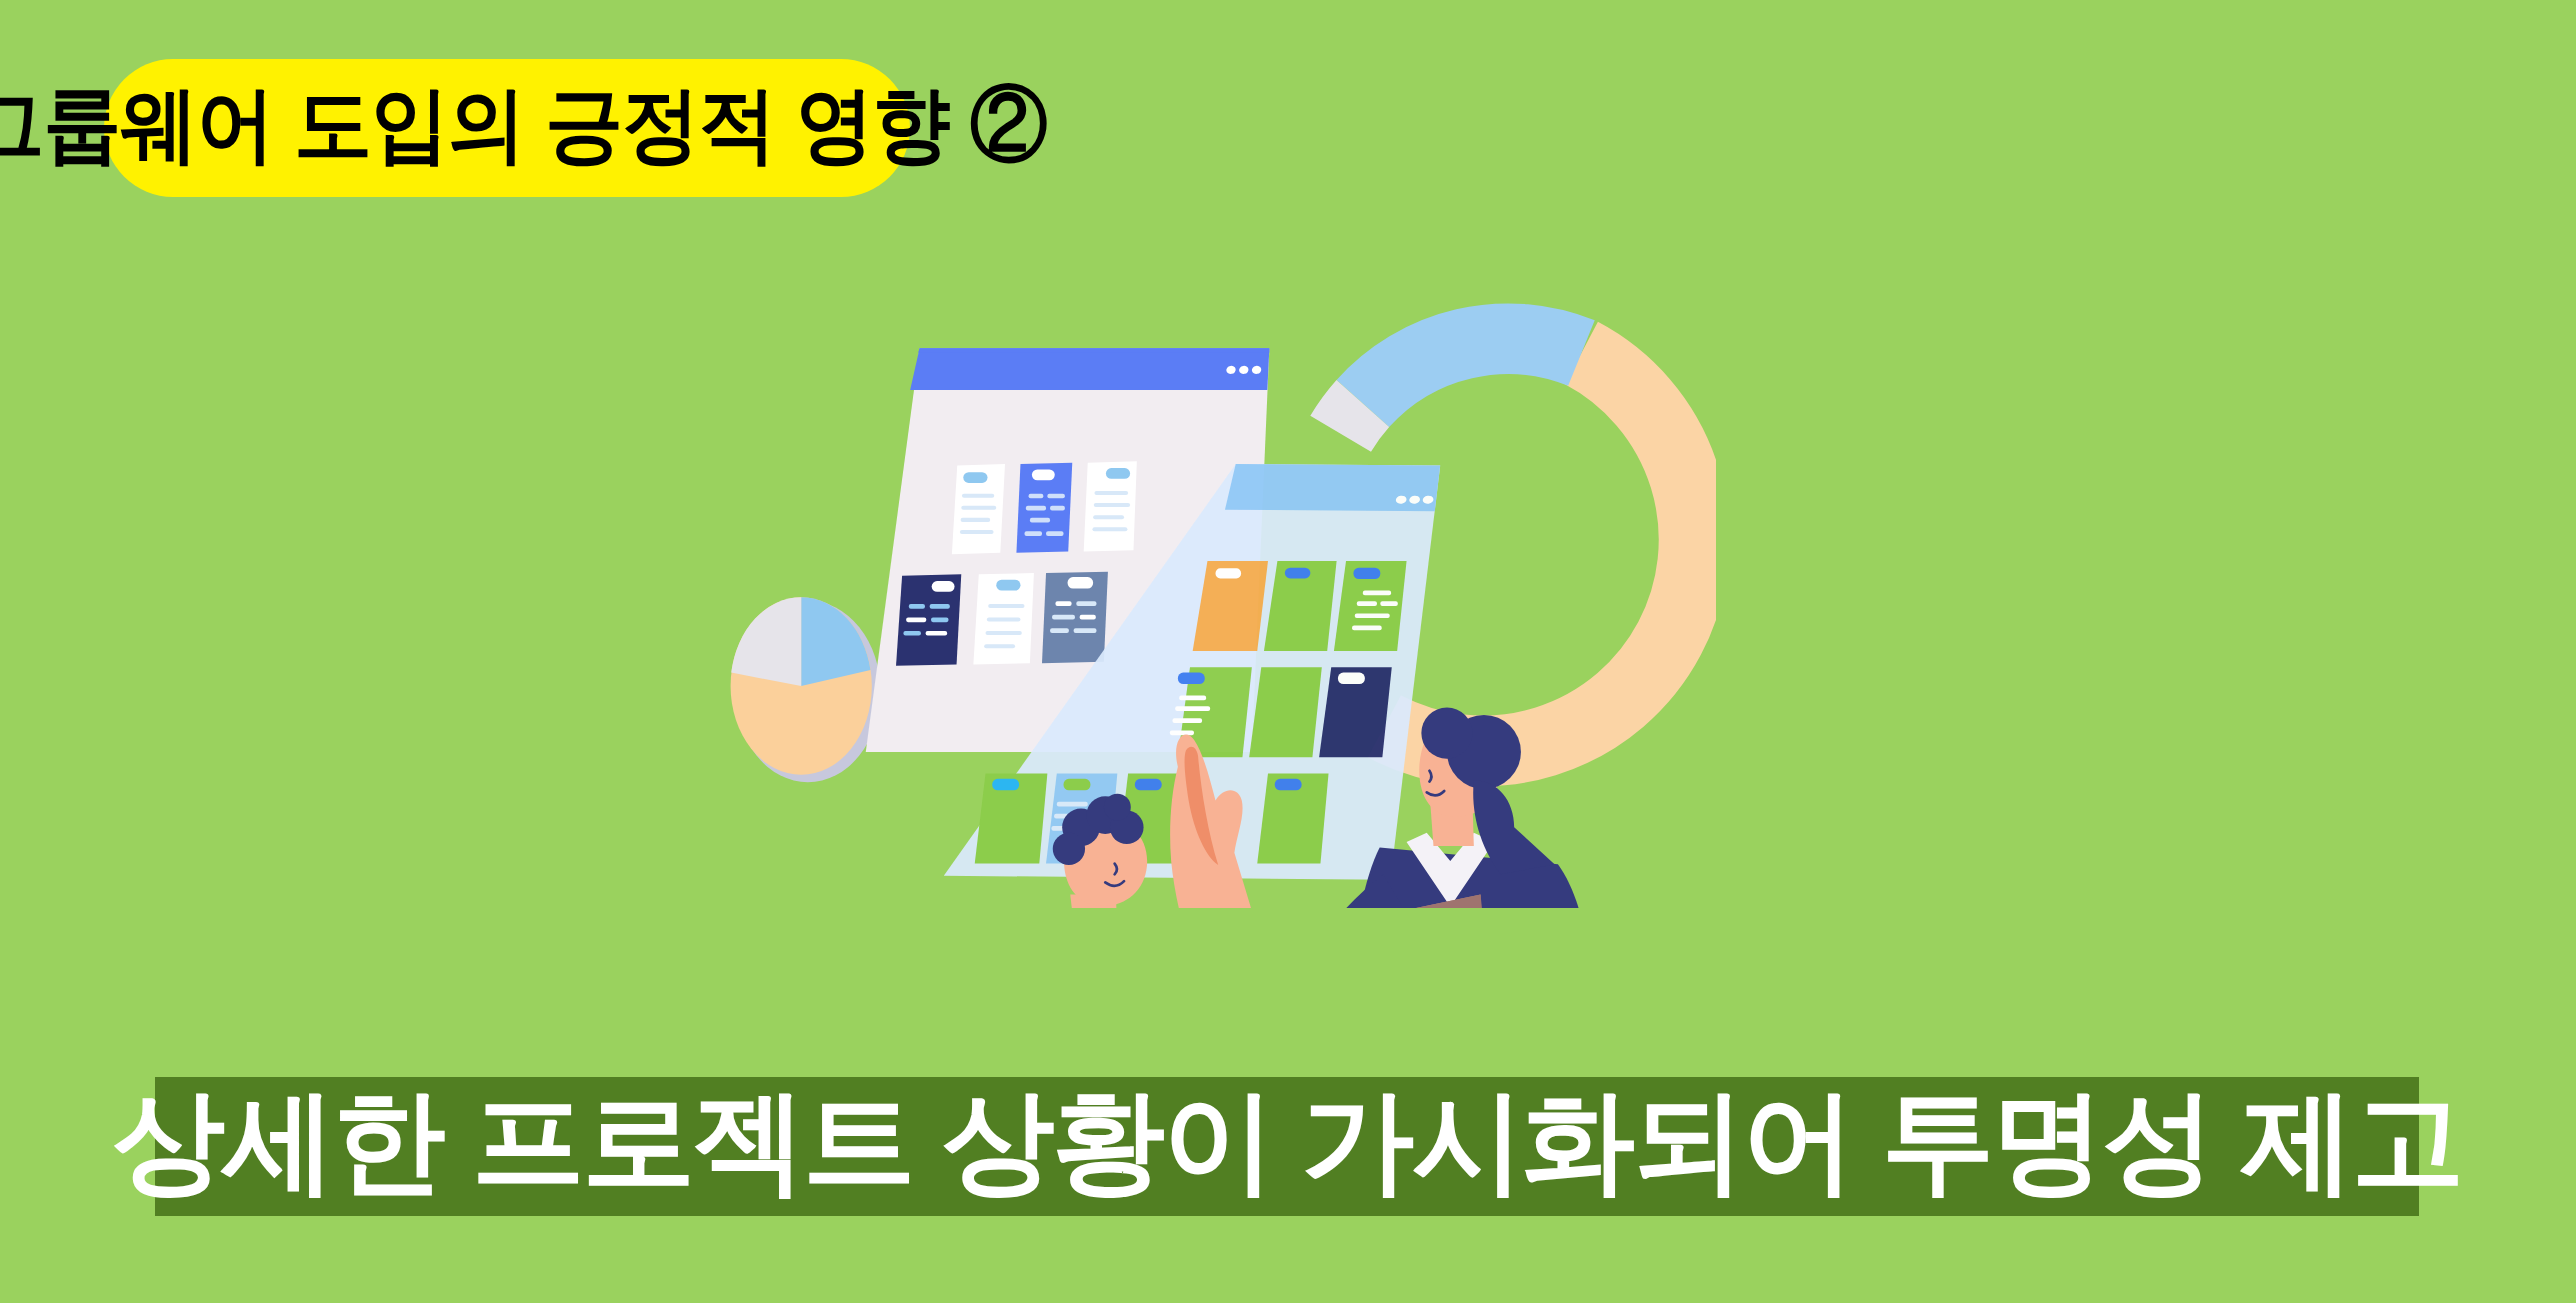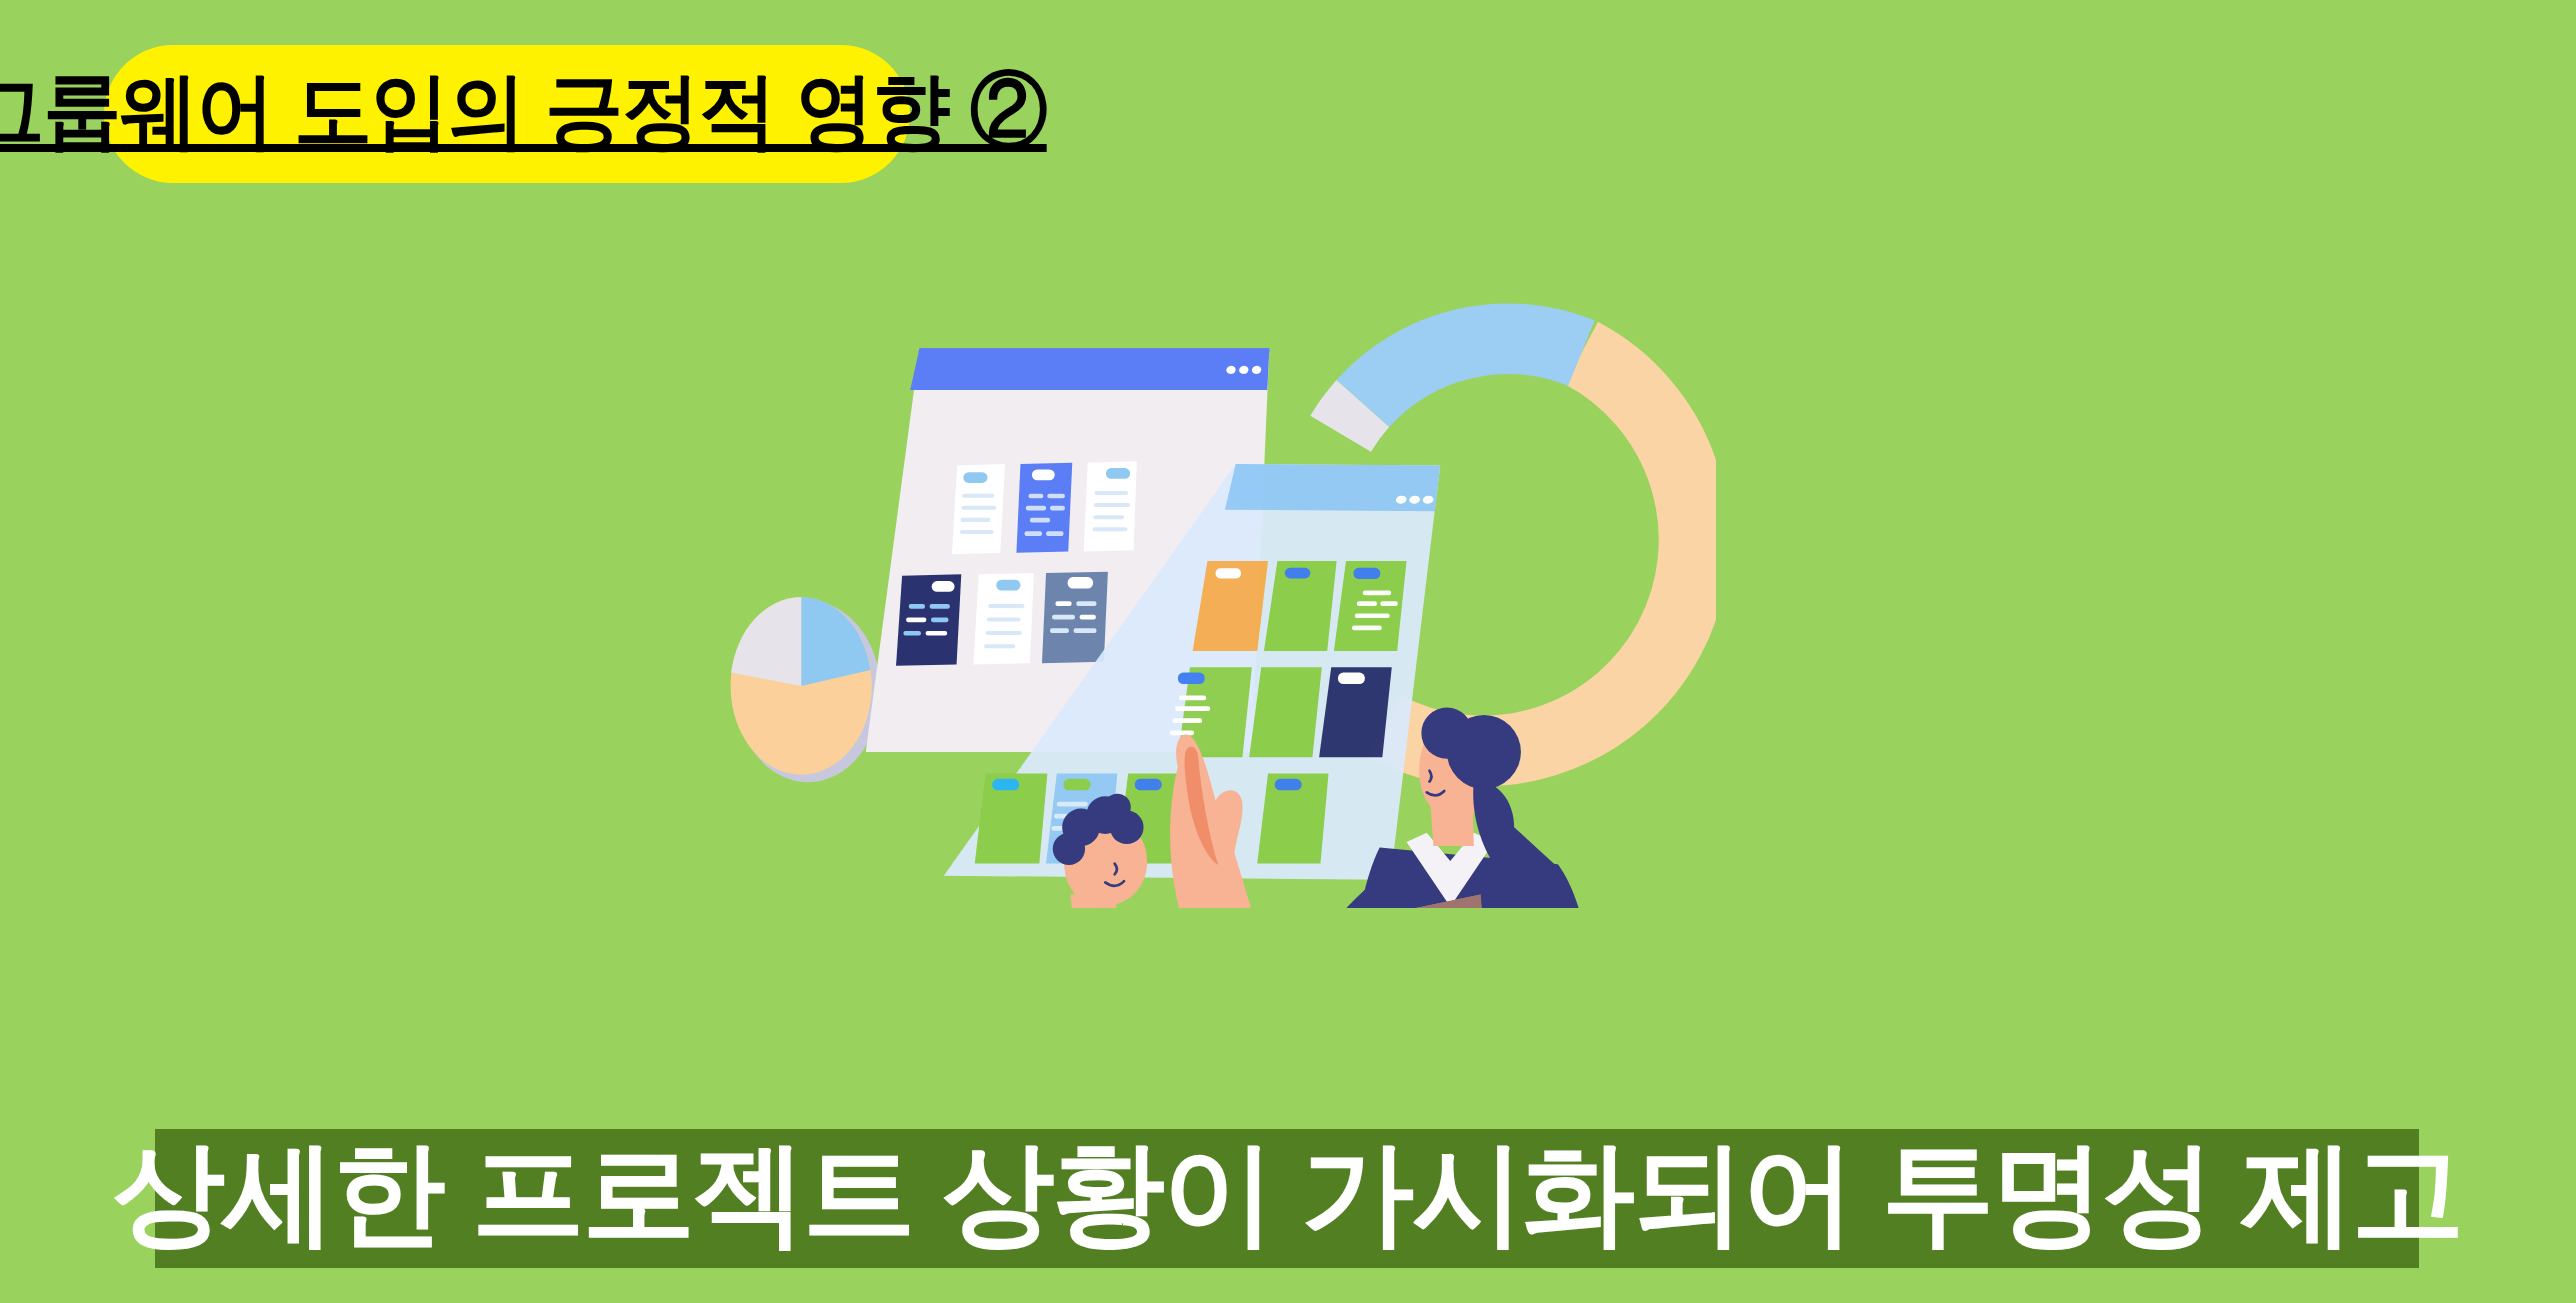"그룹웨어 도입의 긍정적 영향 ②" #badge { text-decoration: underline -> none; top: 45px -> 59px }
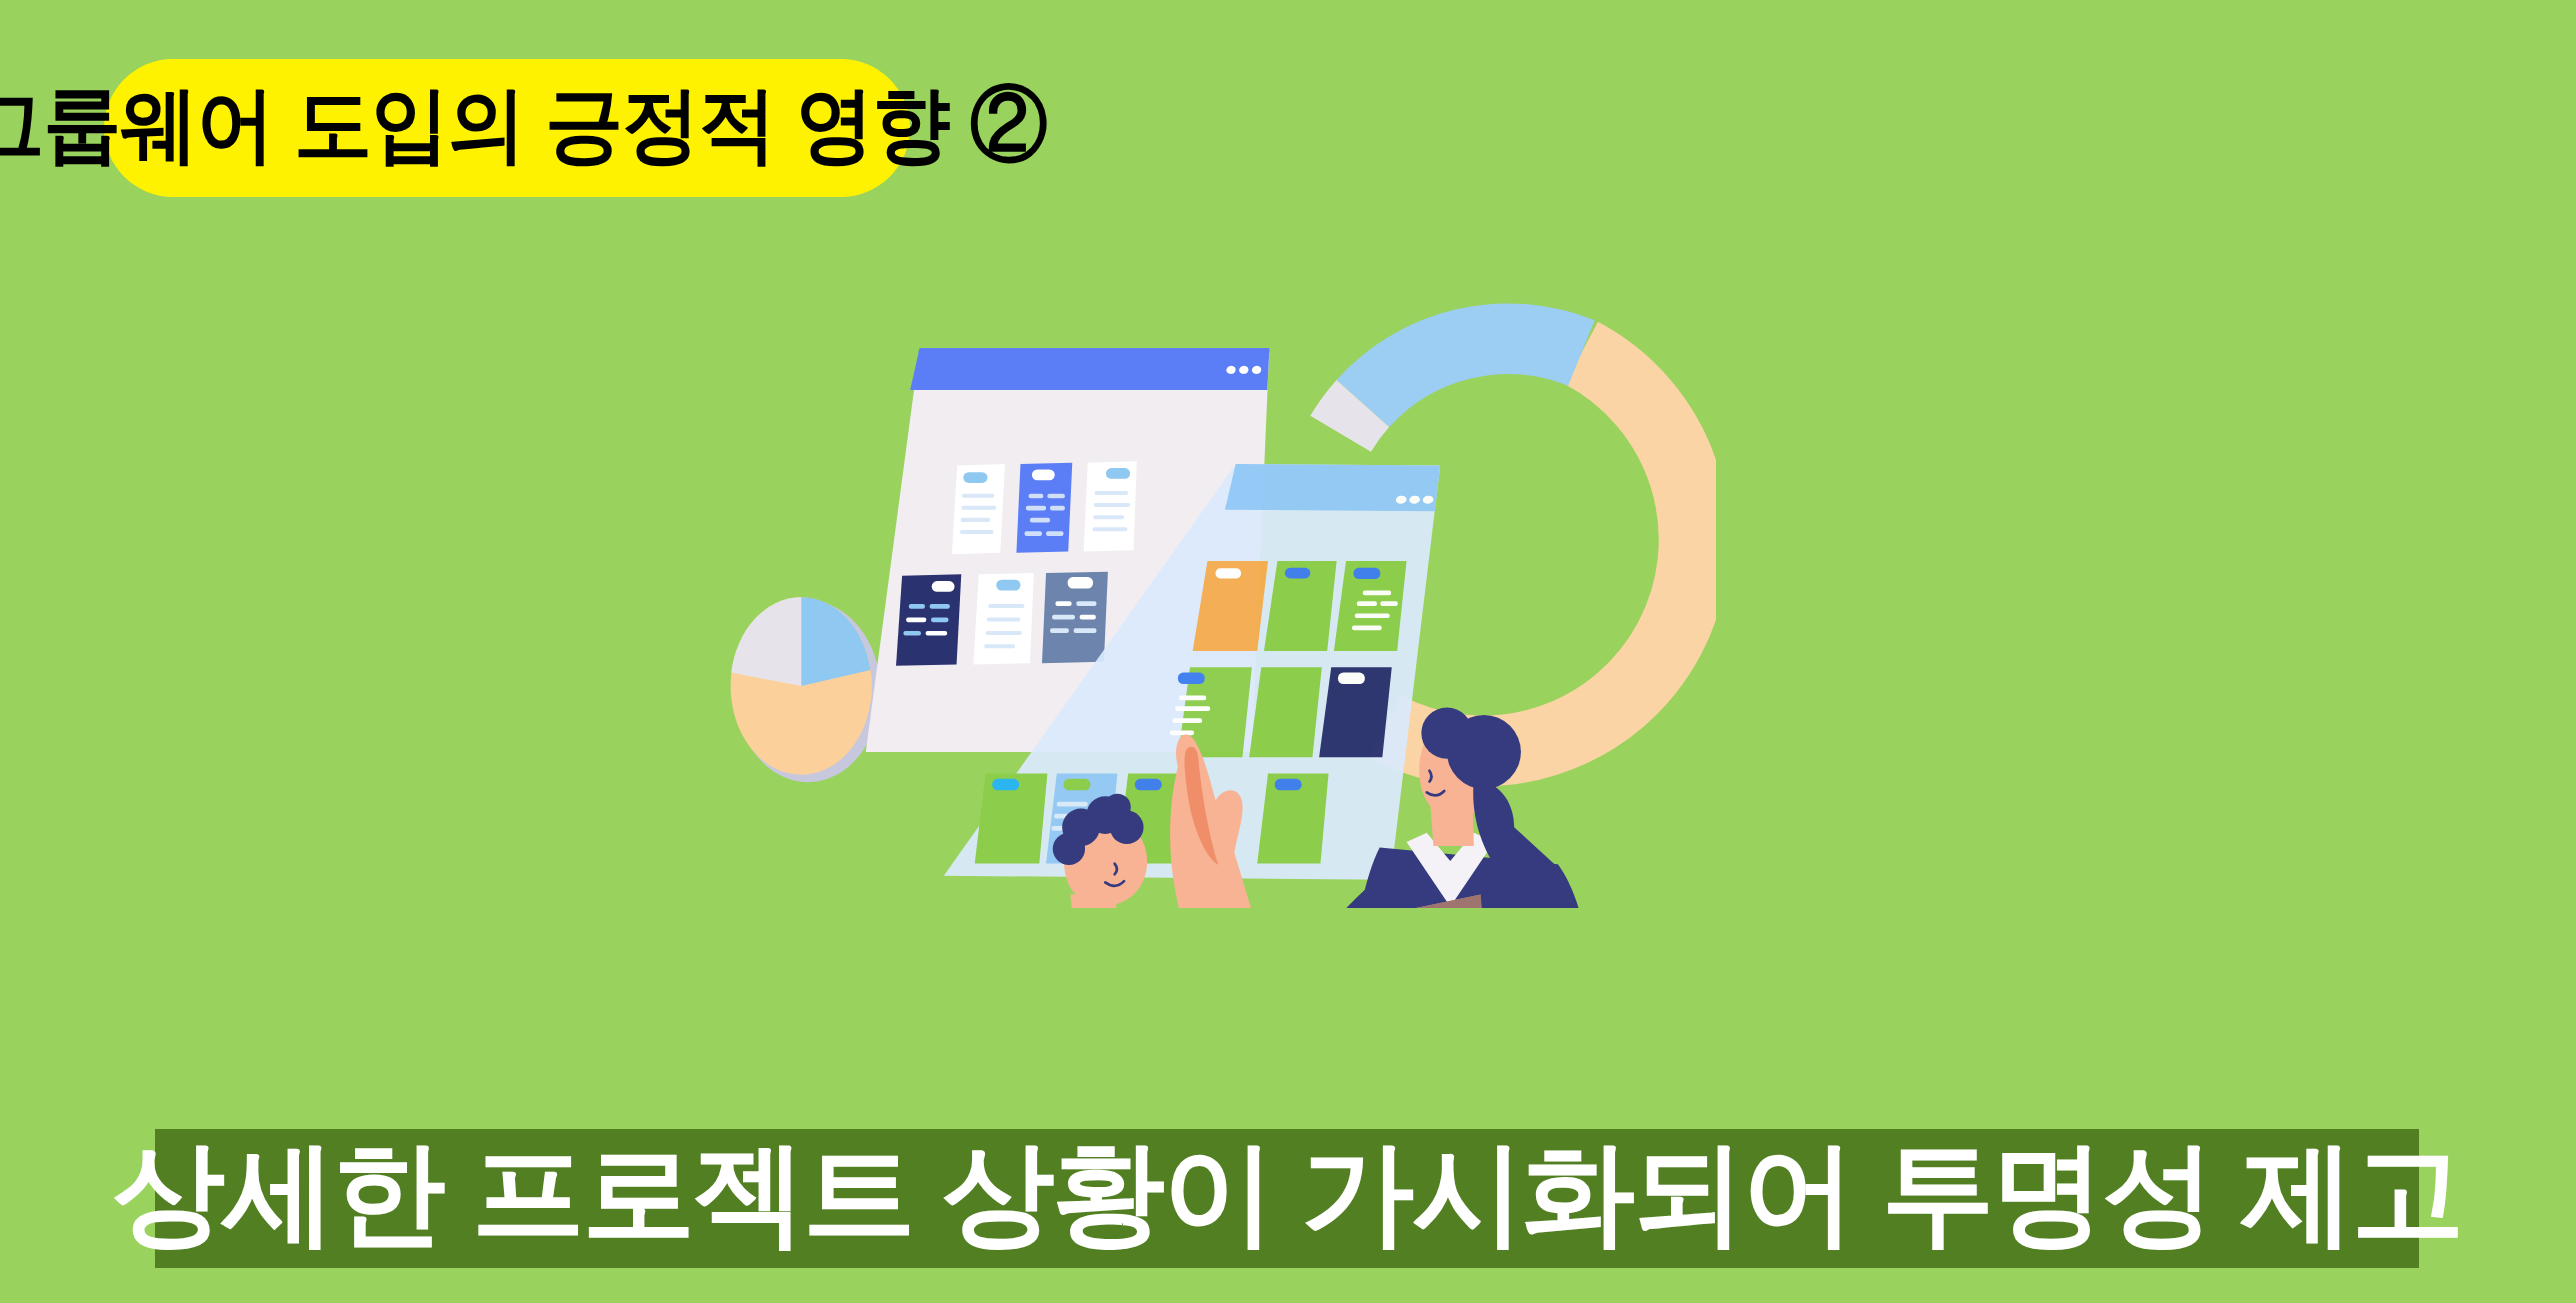"상세한 프로젝트 상황이 가시화되어 투명성" #caption-bar { top: 1129px -> 1077px }
